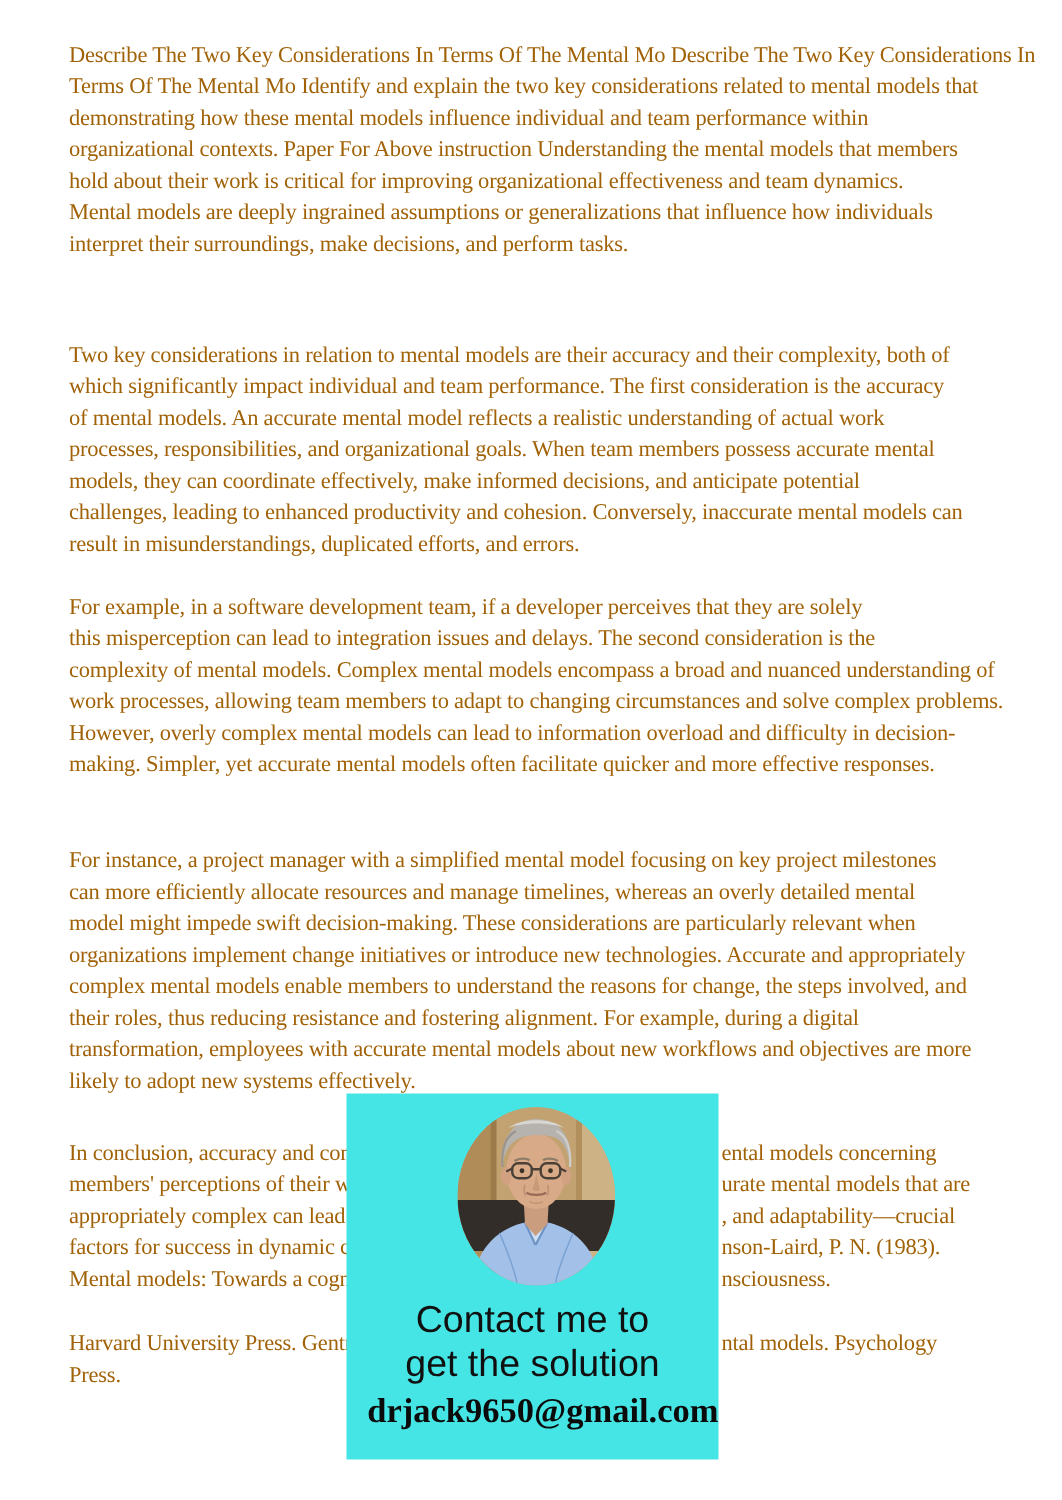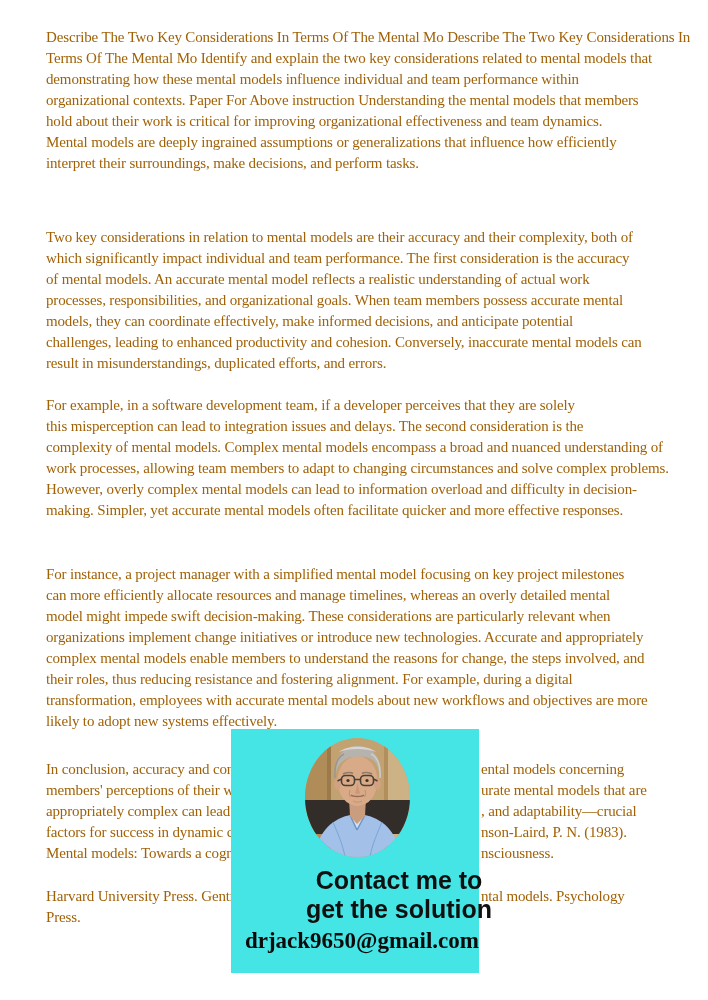"Mental models are deeply ingrained" div.doc-line { text: efficiently -> individuals }
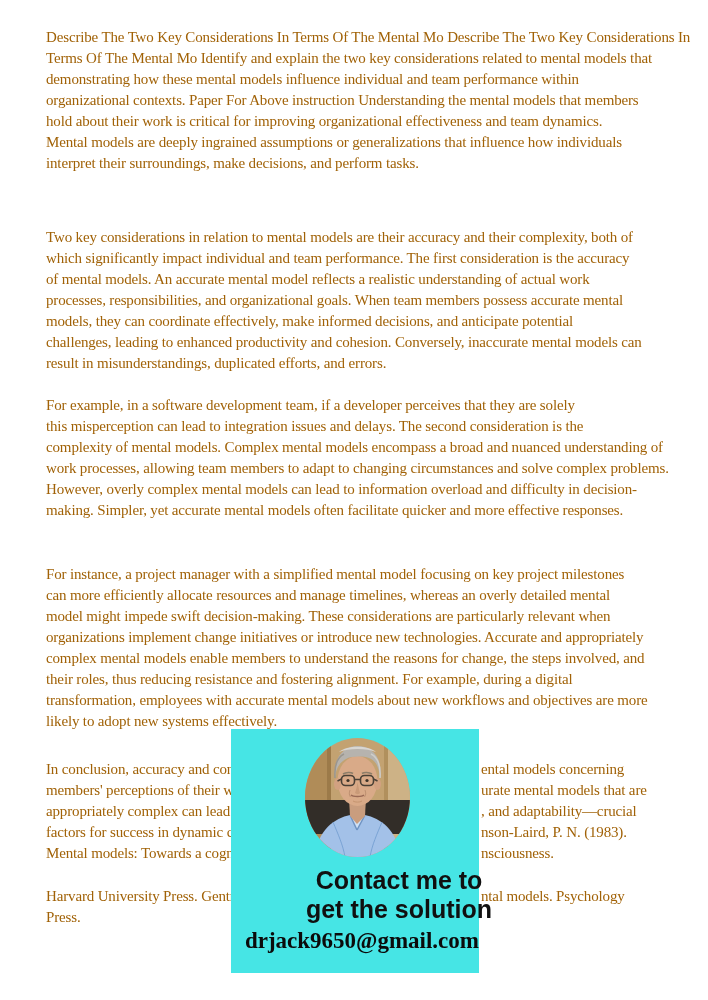"Contact me to" .promo .contact-lines { font-weight: bold -> normal; padding-left: 44px -> none }
